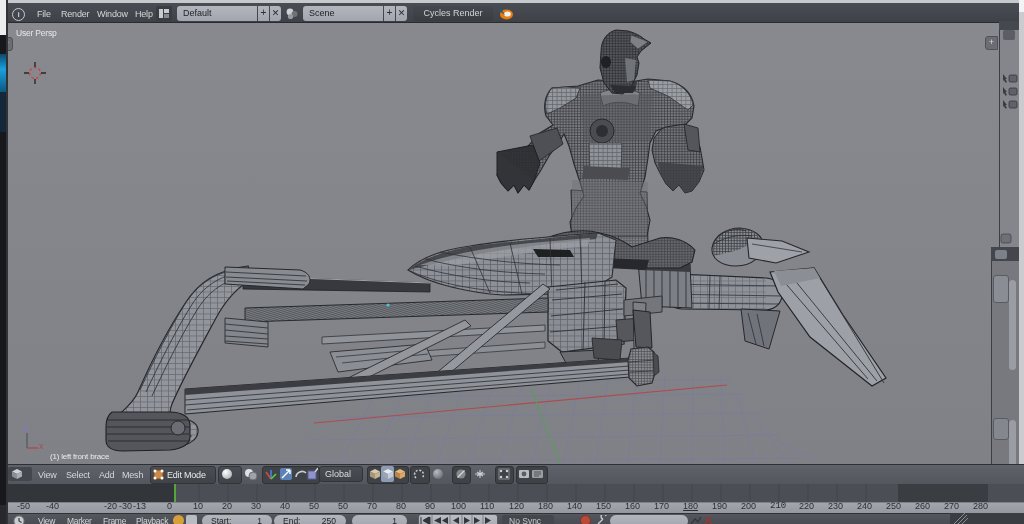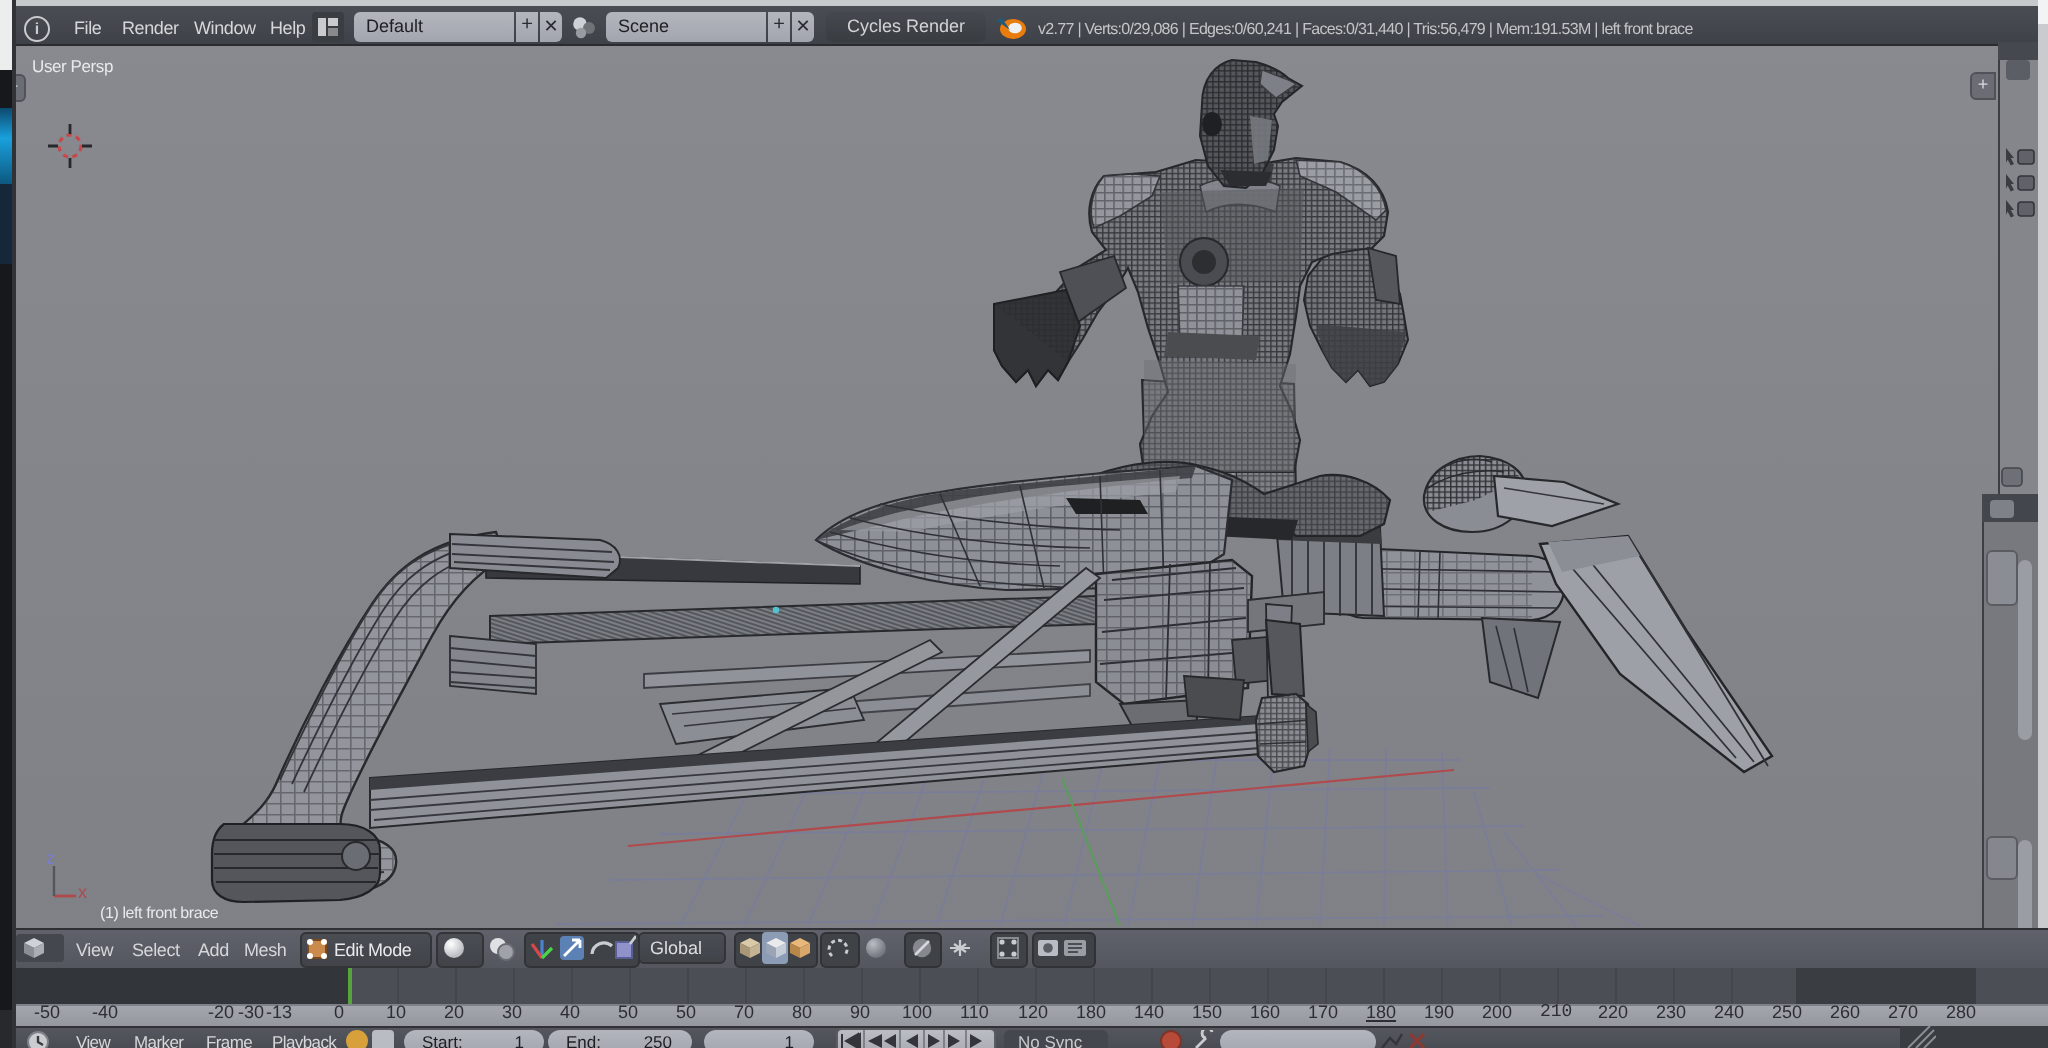"v2.77 | Verts:0/29,086 | Edges:0/60,241" div.abs { html: <div>v2.77 | Verts:0/29,086 | Edges:0/60,241 | Faces:0/31,440 | Tris:56,479 | Mem:191.53M | left front brace</div> -> none }
